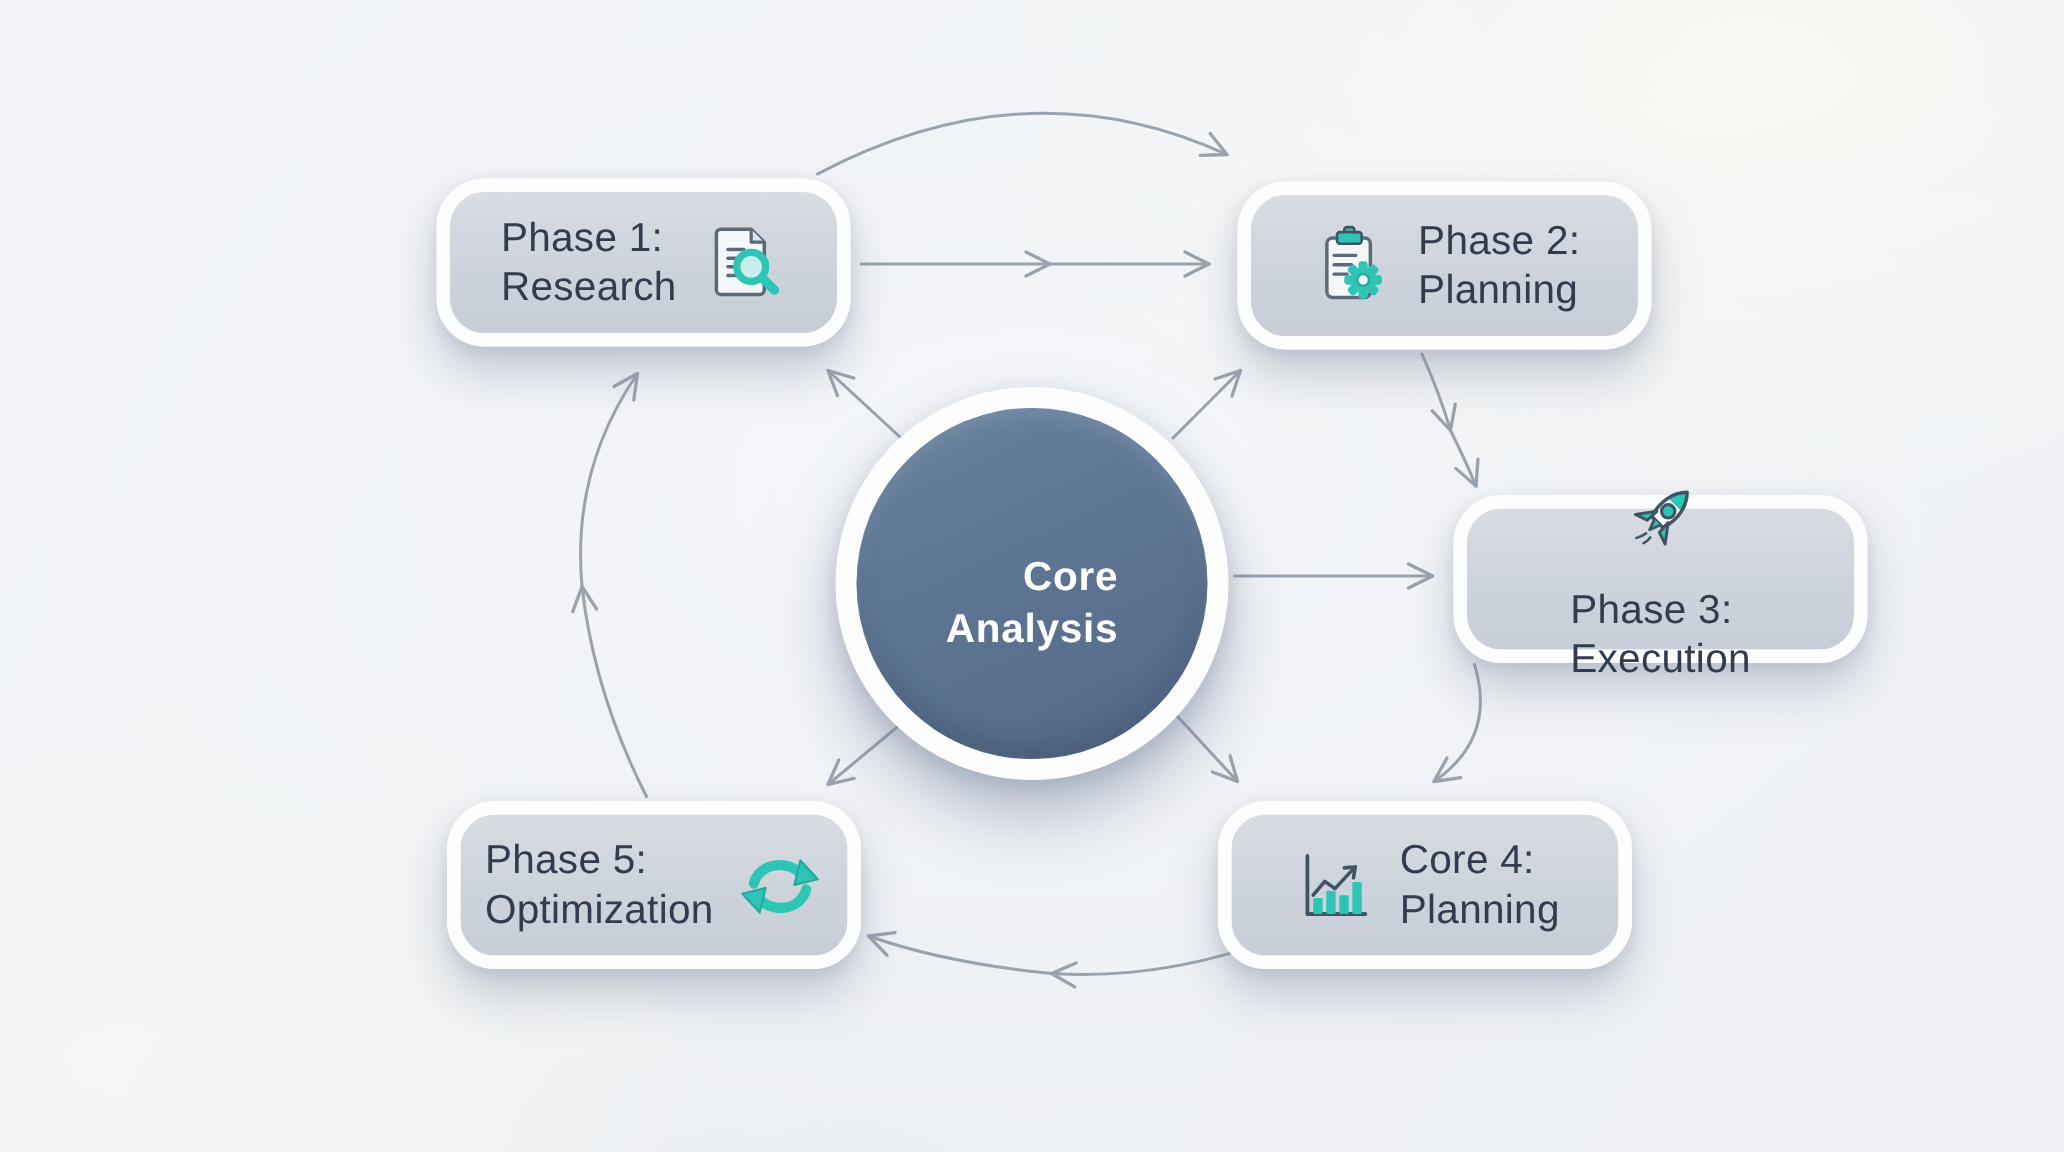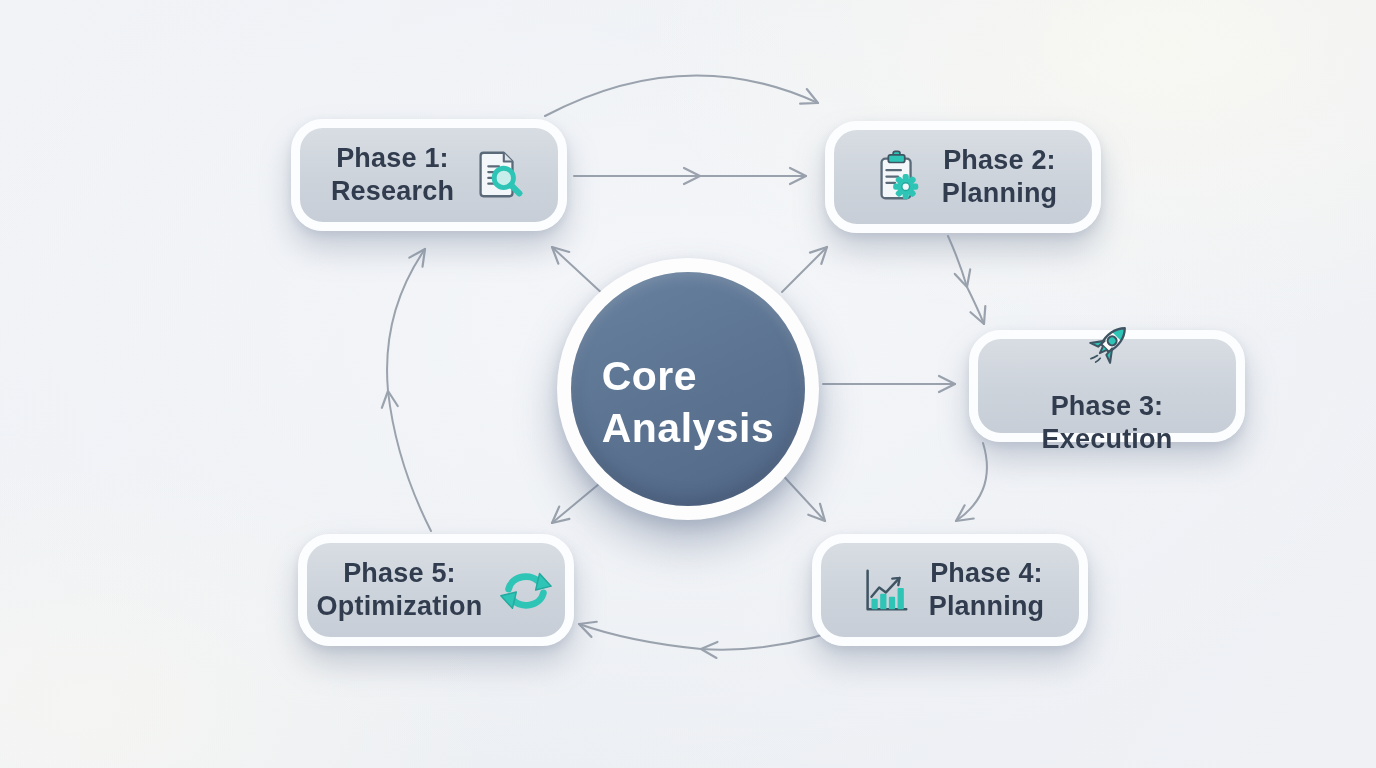"Phase 1:" .phase-label { font-weight: 700 -> 400; text-align: center -> none }
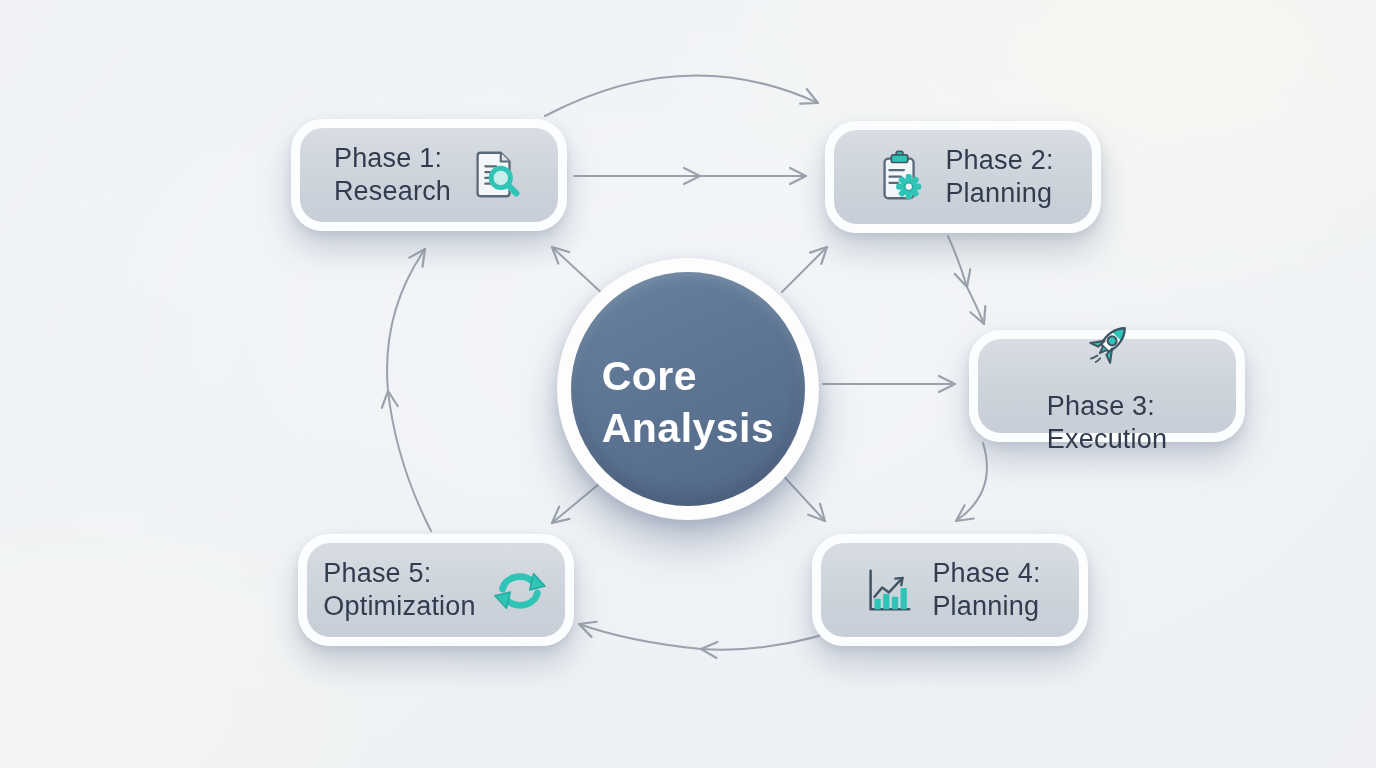"Core" .center-text { font-size: 41px -> 27px; text-align: left -> right }
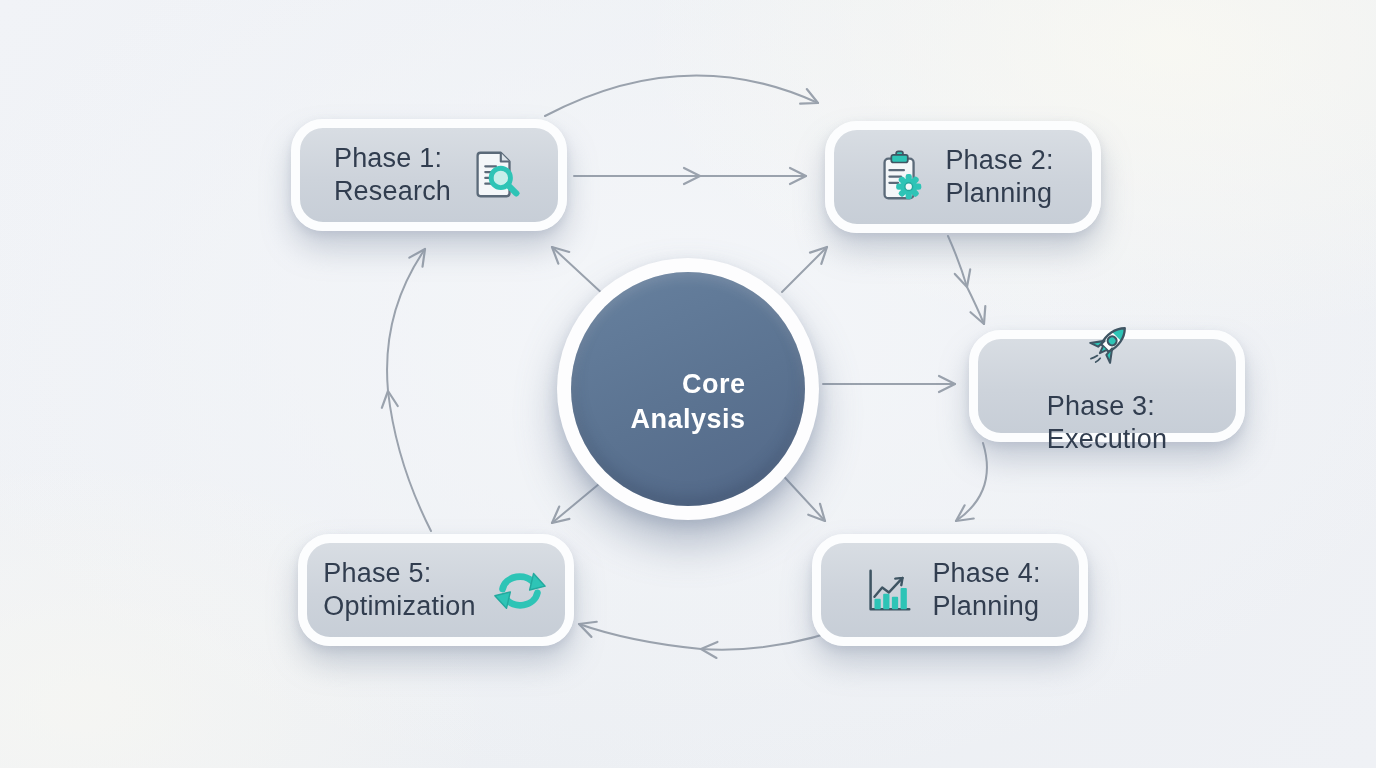"Phase 4:" div { text: Phase -> Core }
